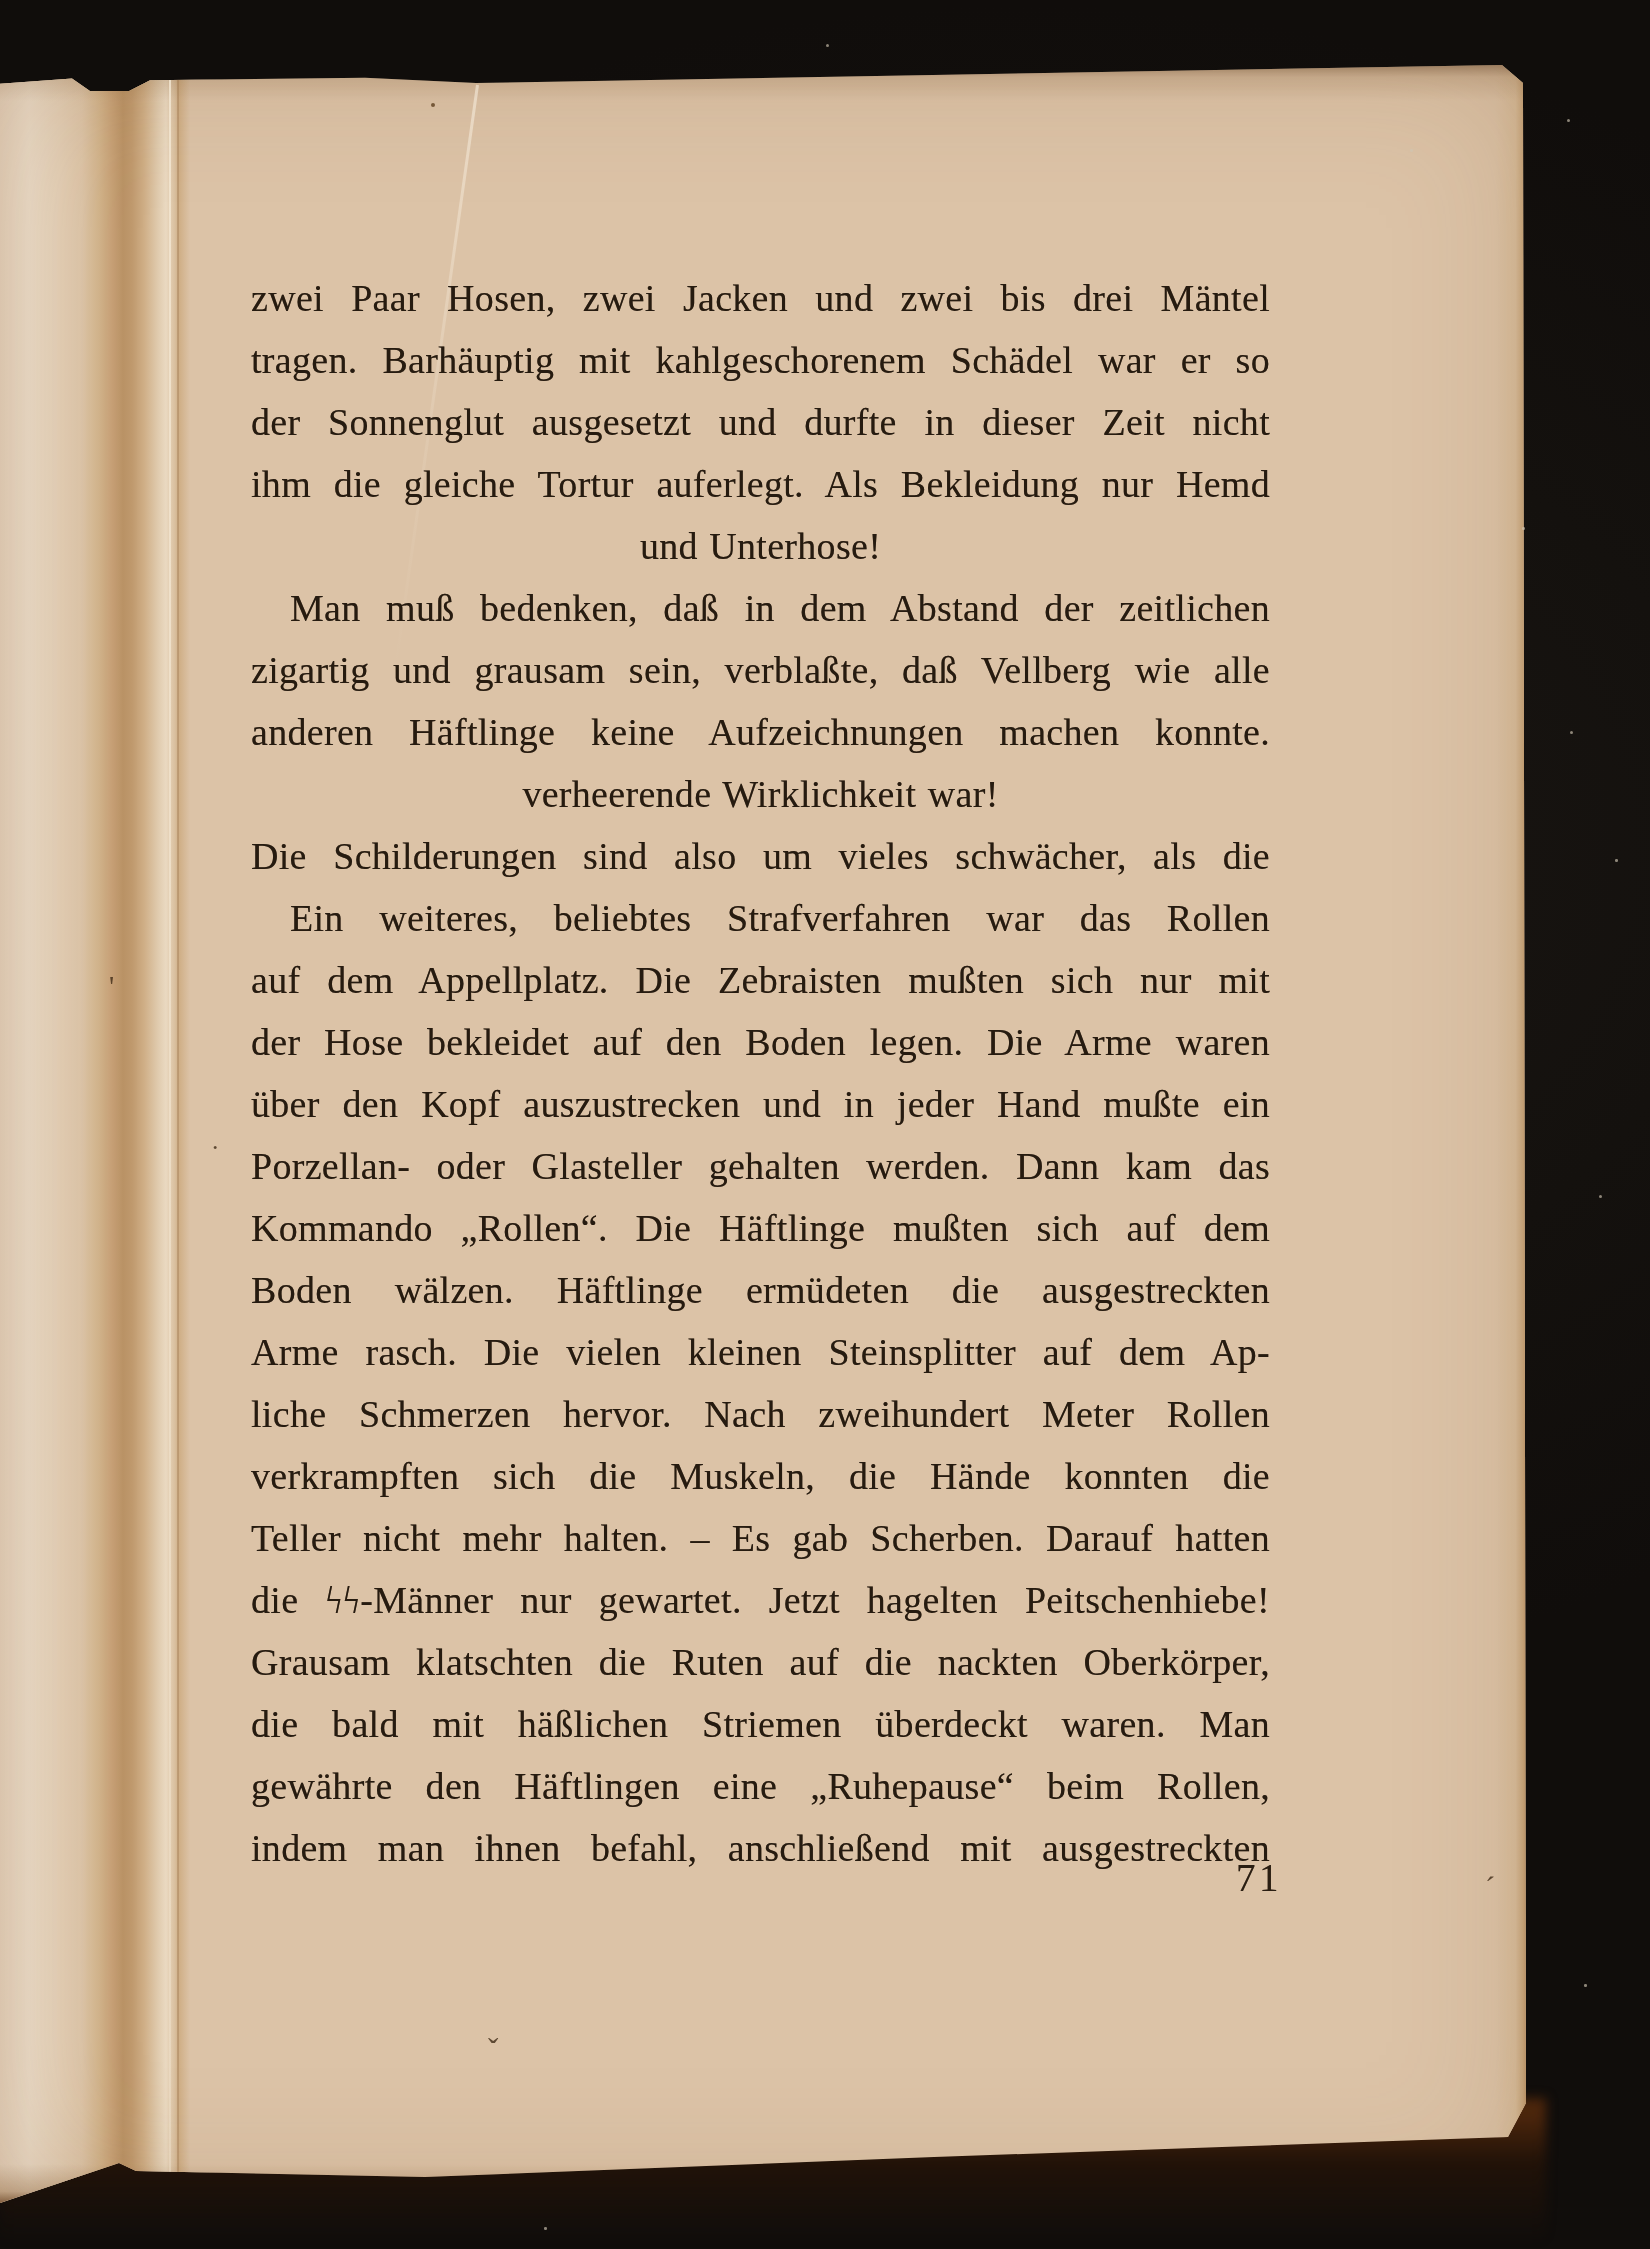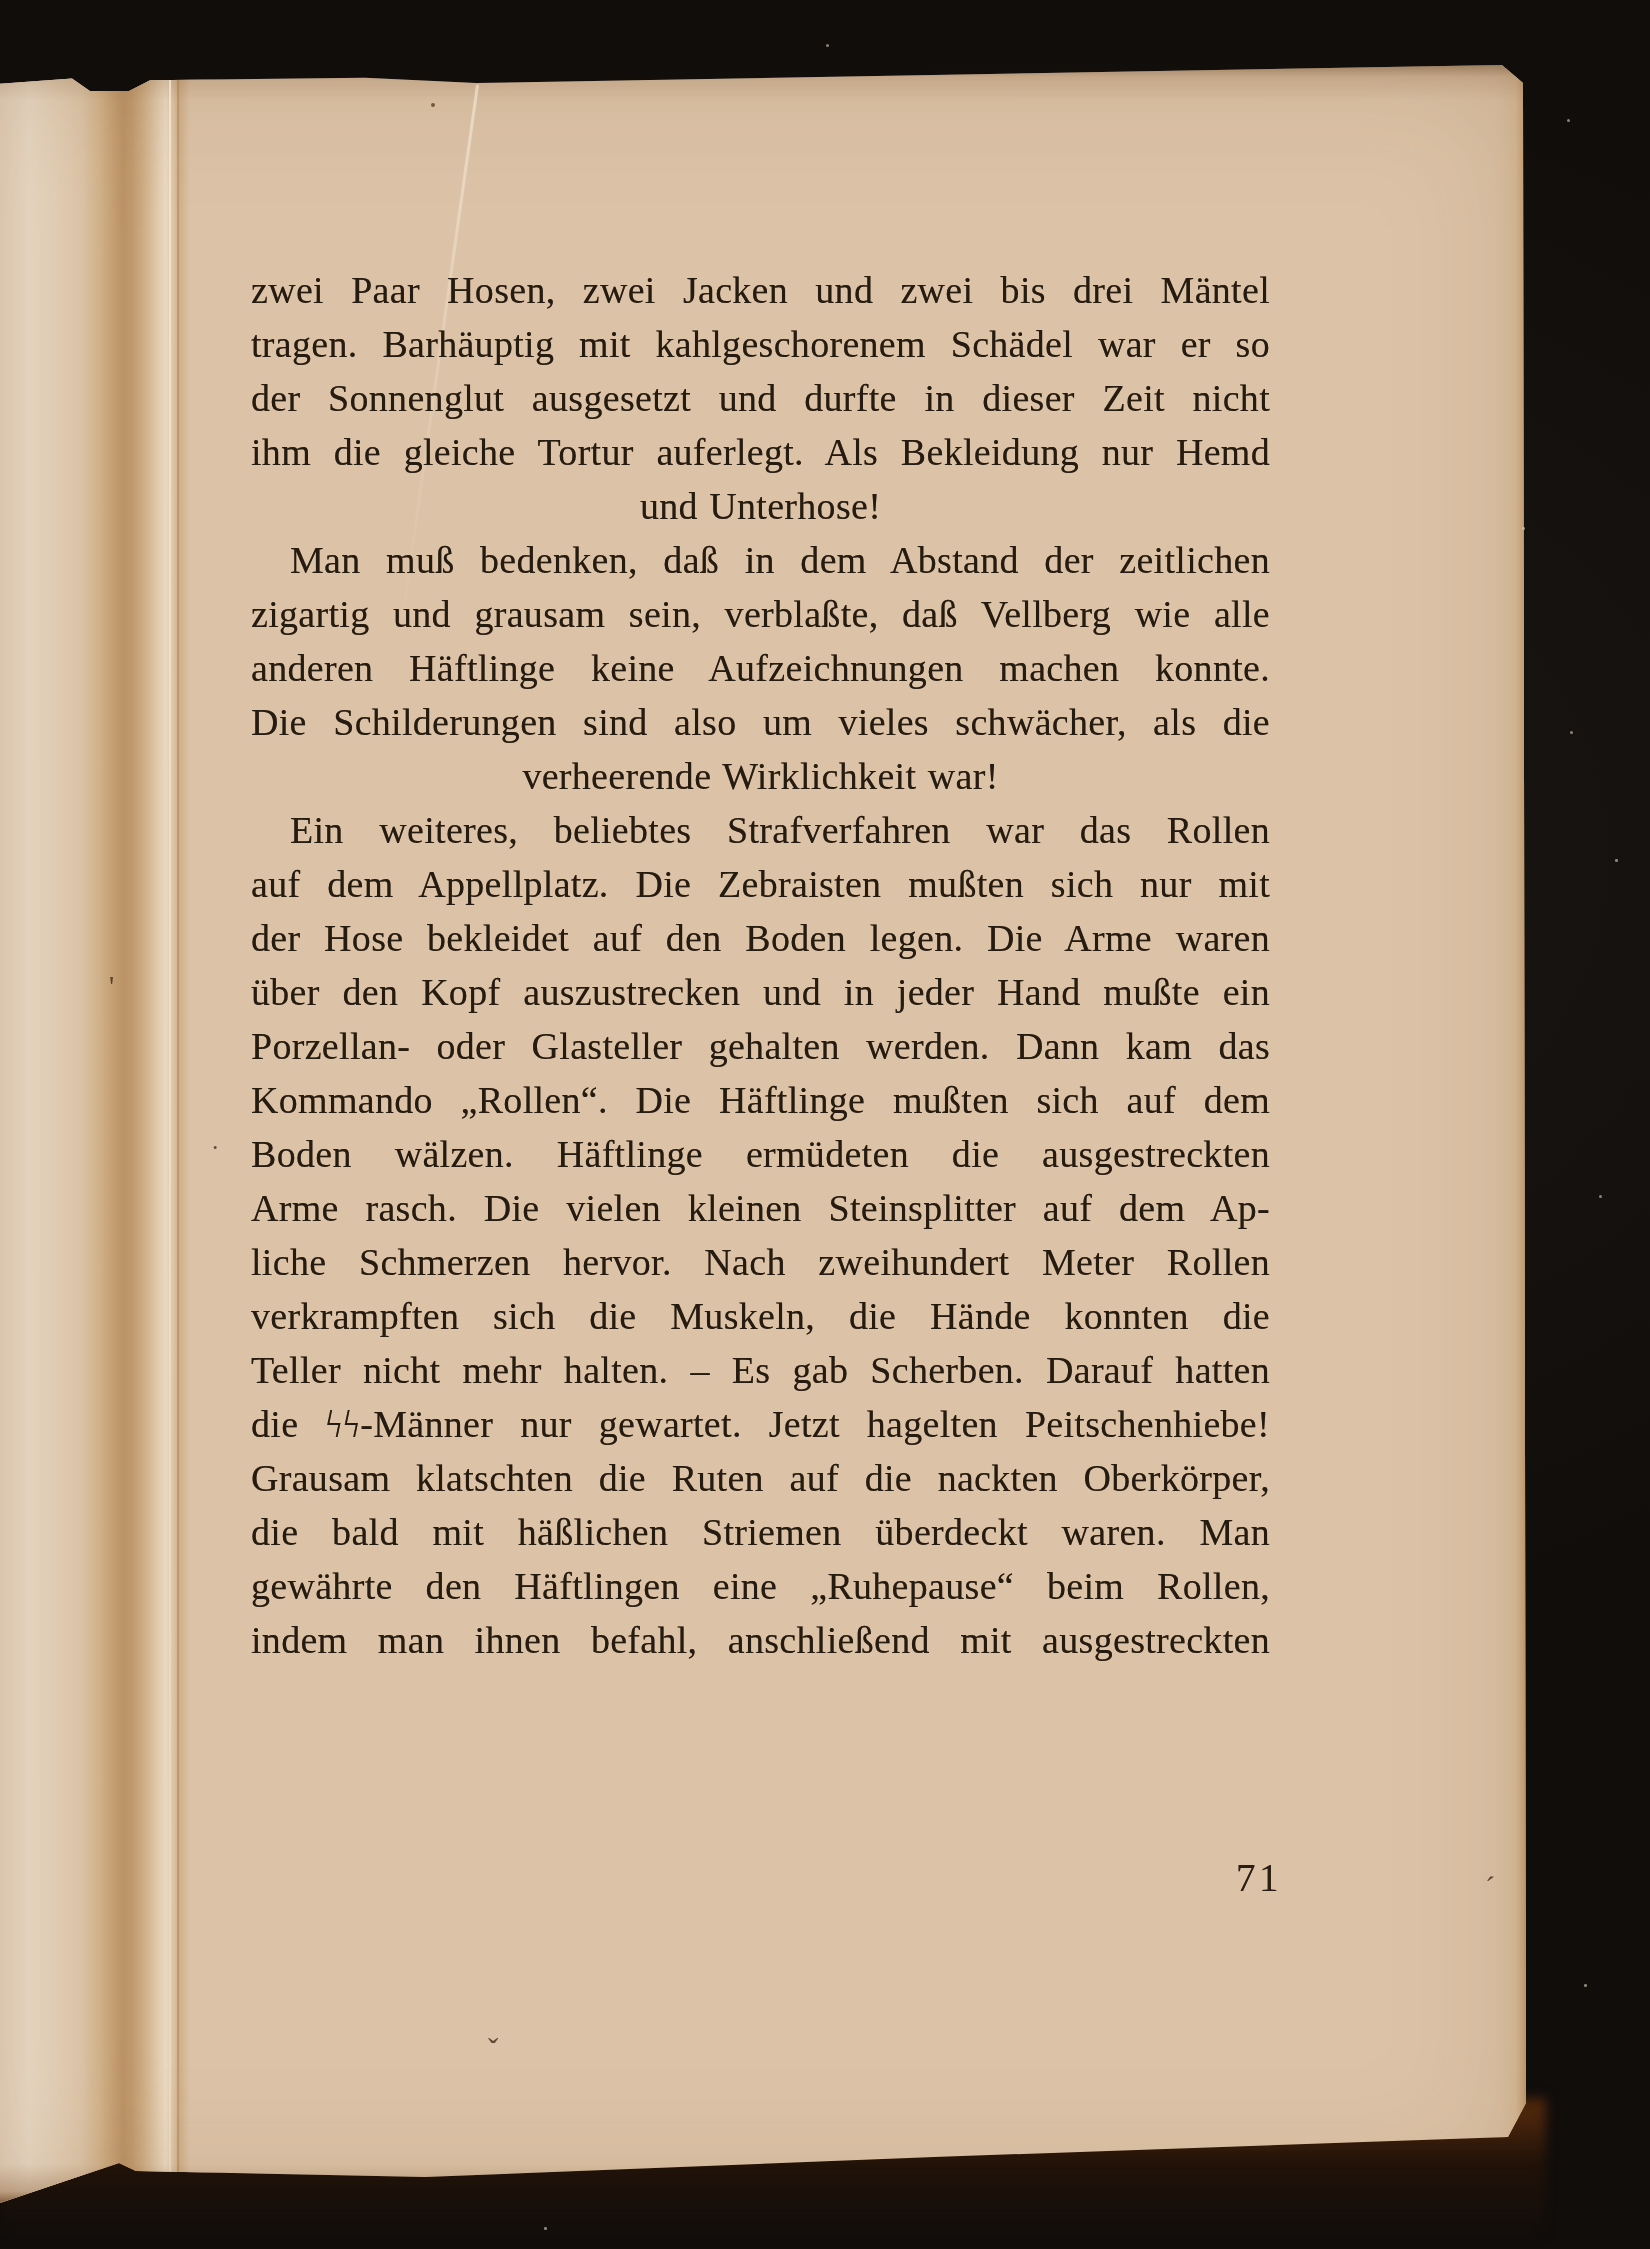"zwei Paar Hosen, zwei Jacken" .line { margin-top: none -> 8px }
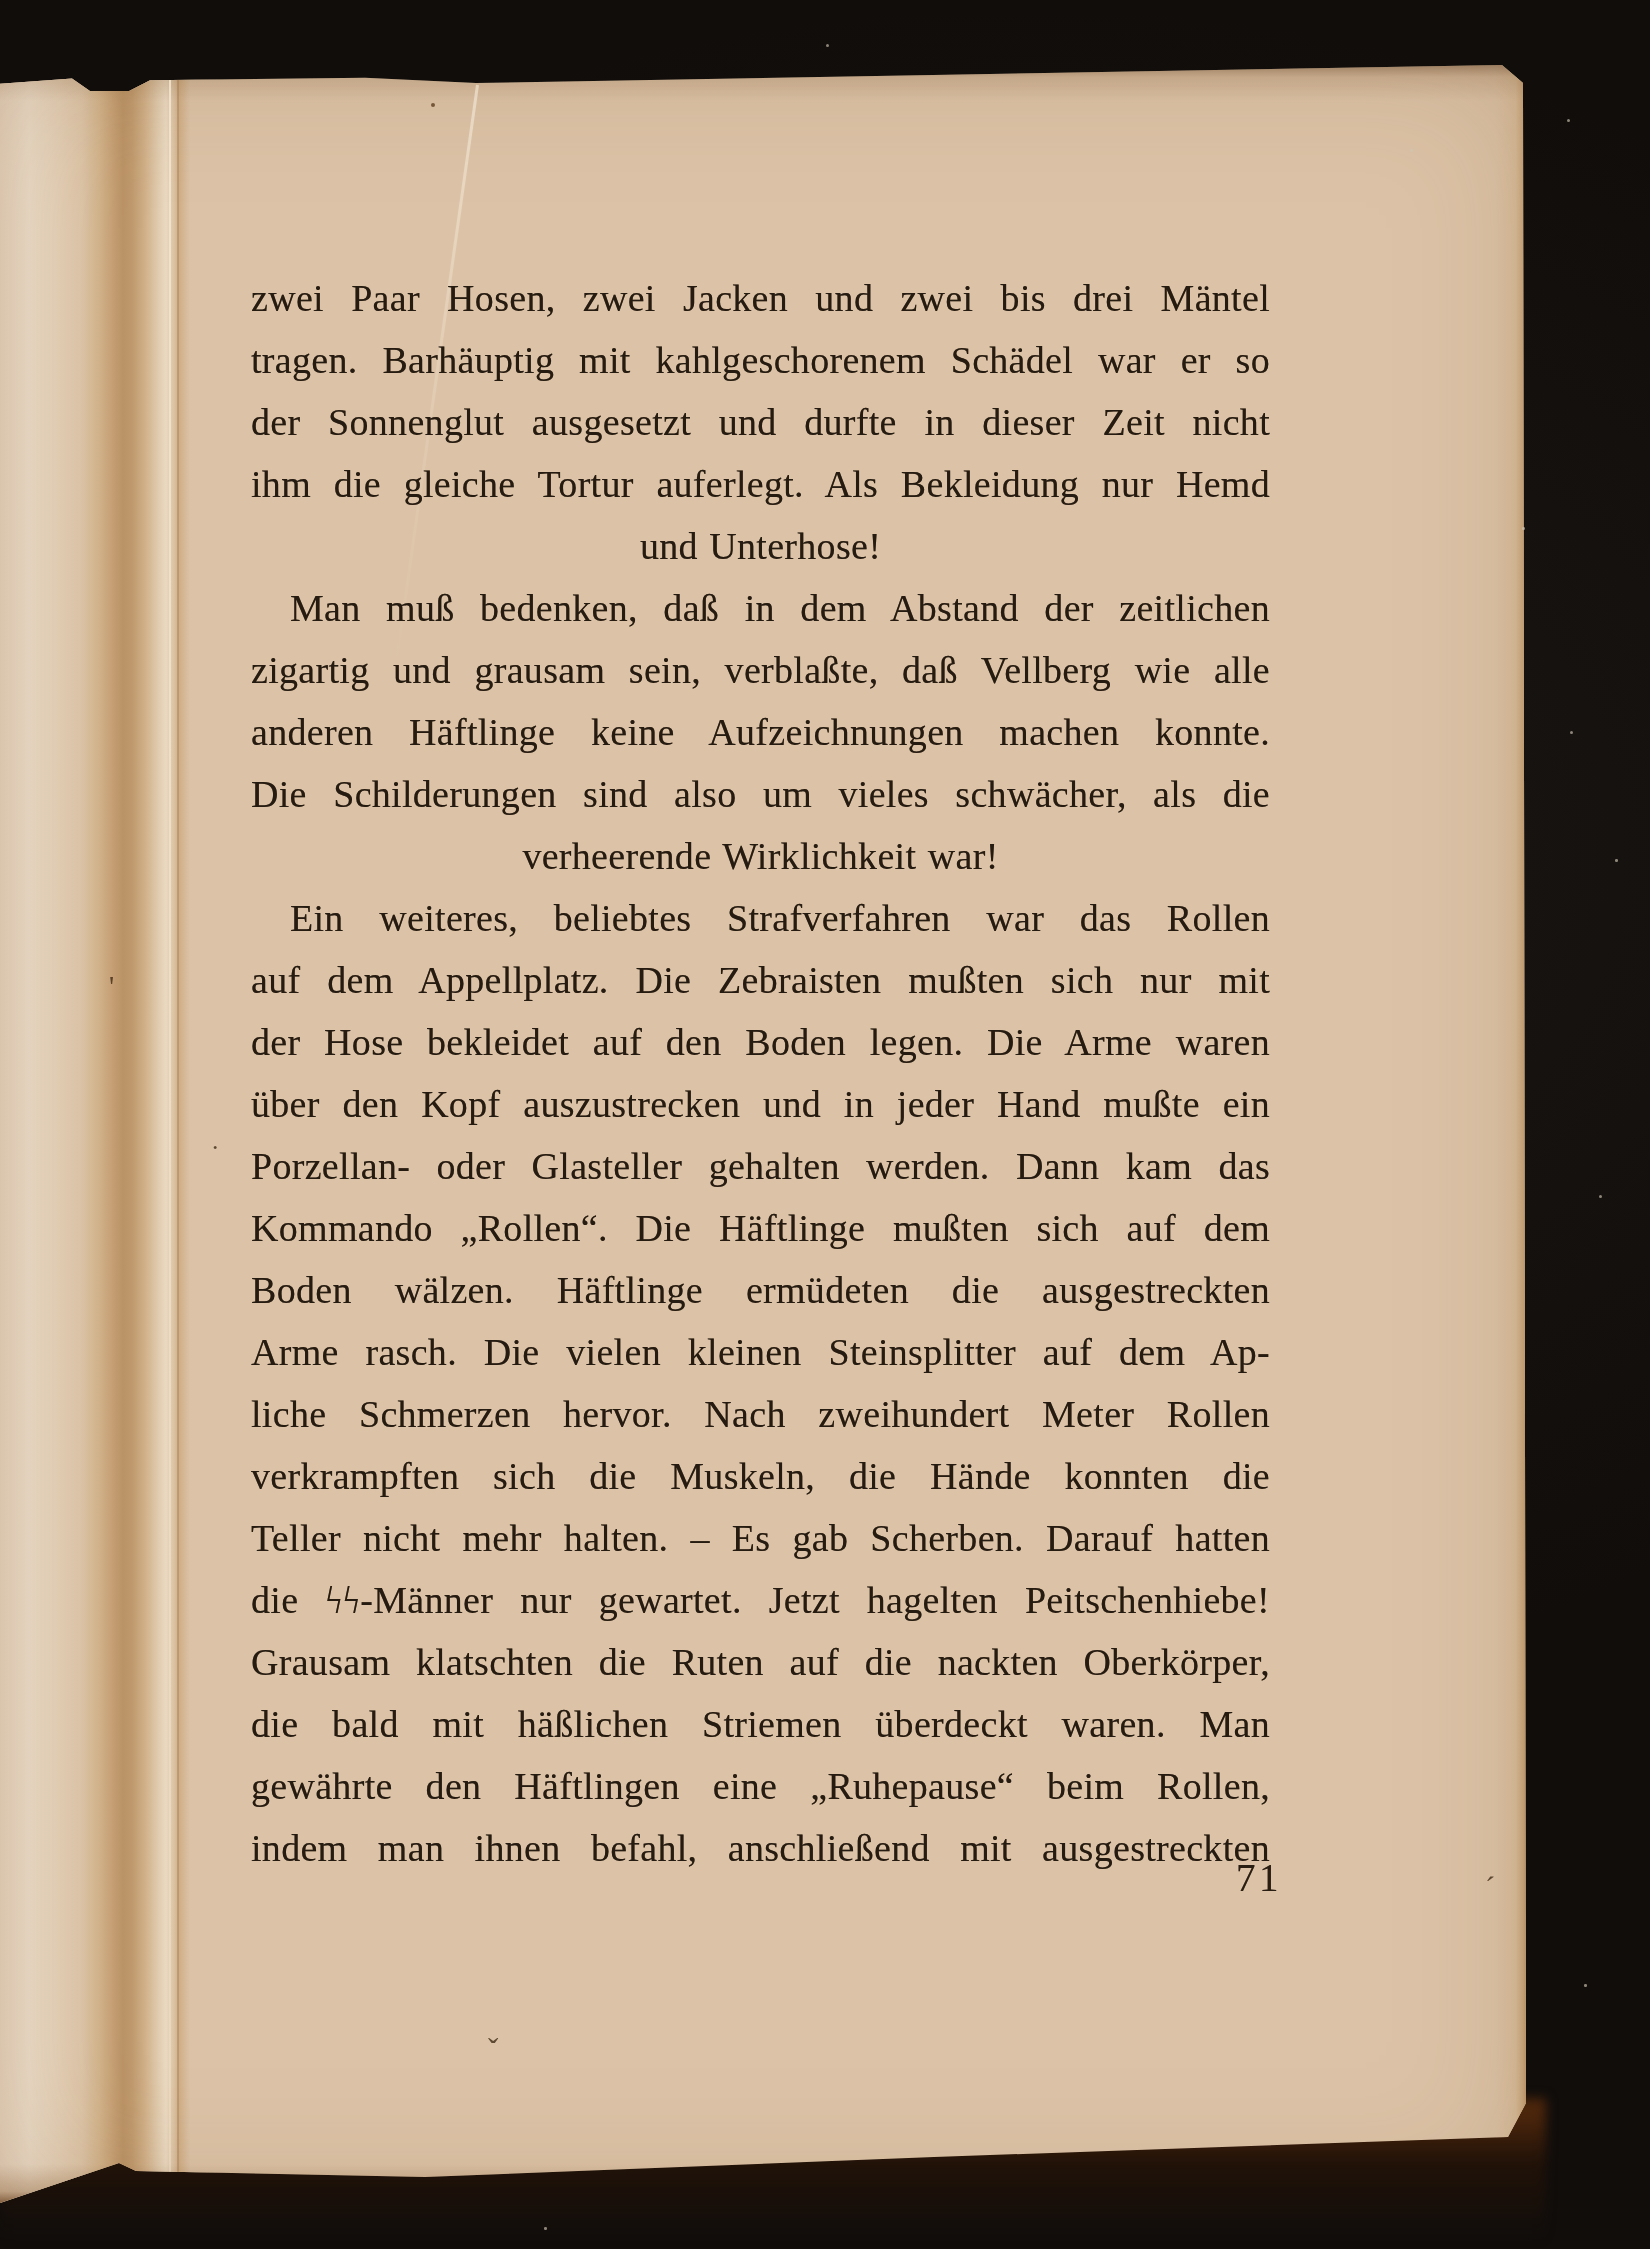"Die Schilderungen sind also um" div.line { order: before "verheerende Wirklichkeit war!" -> after "verheerende Wirklichkeit war!" }
